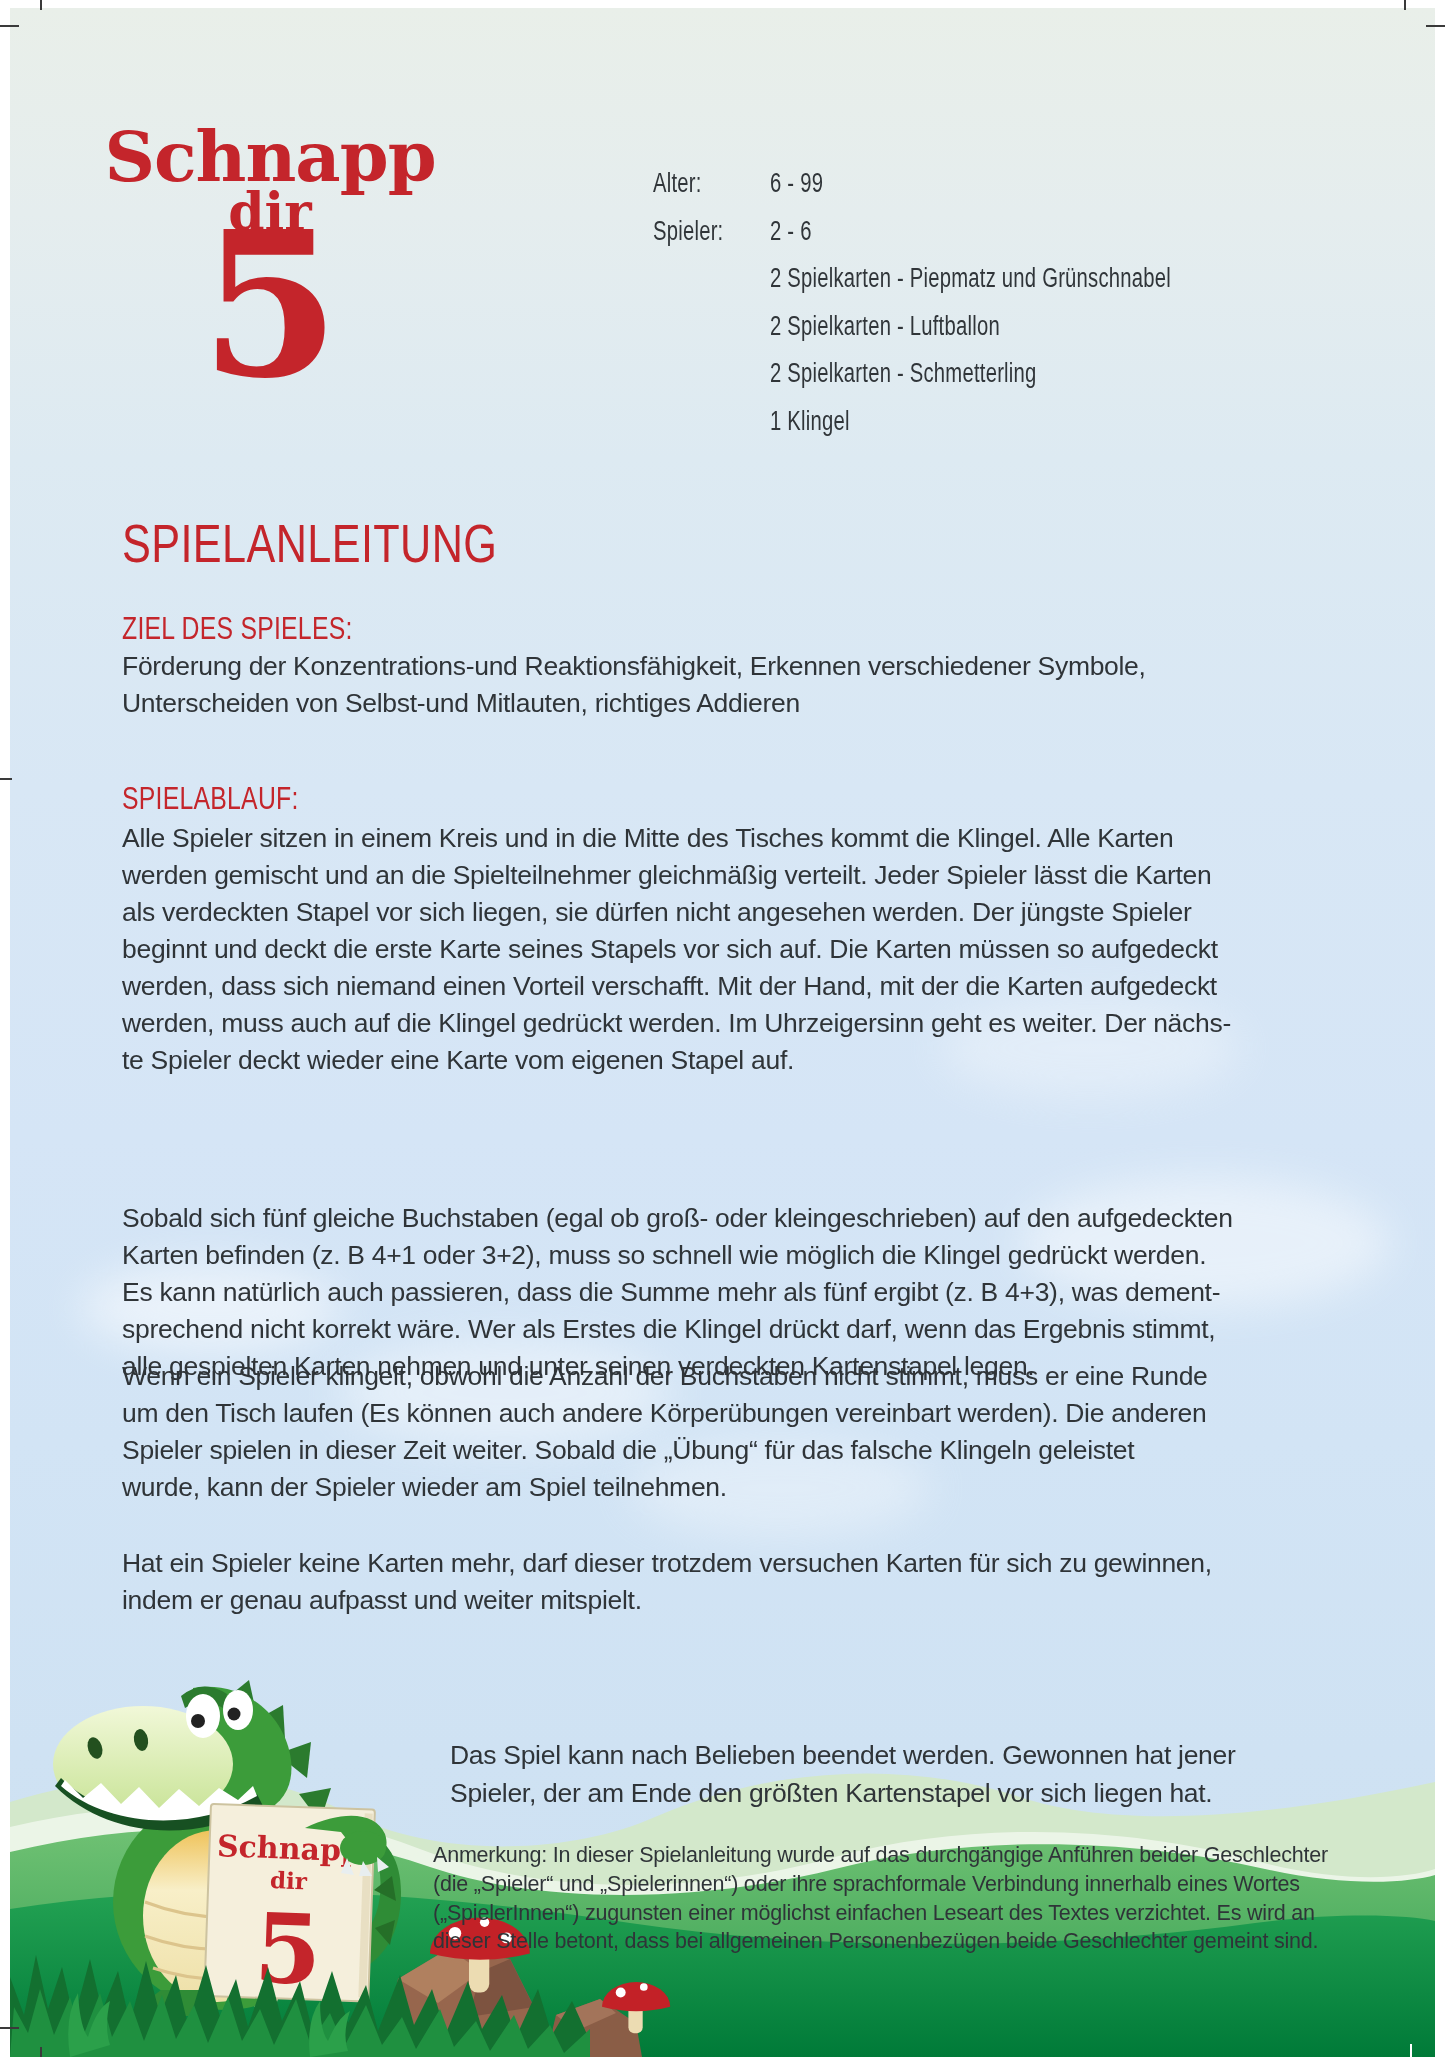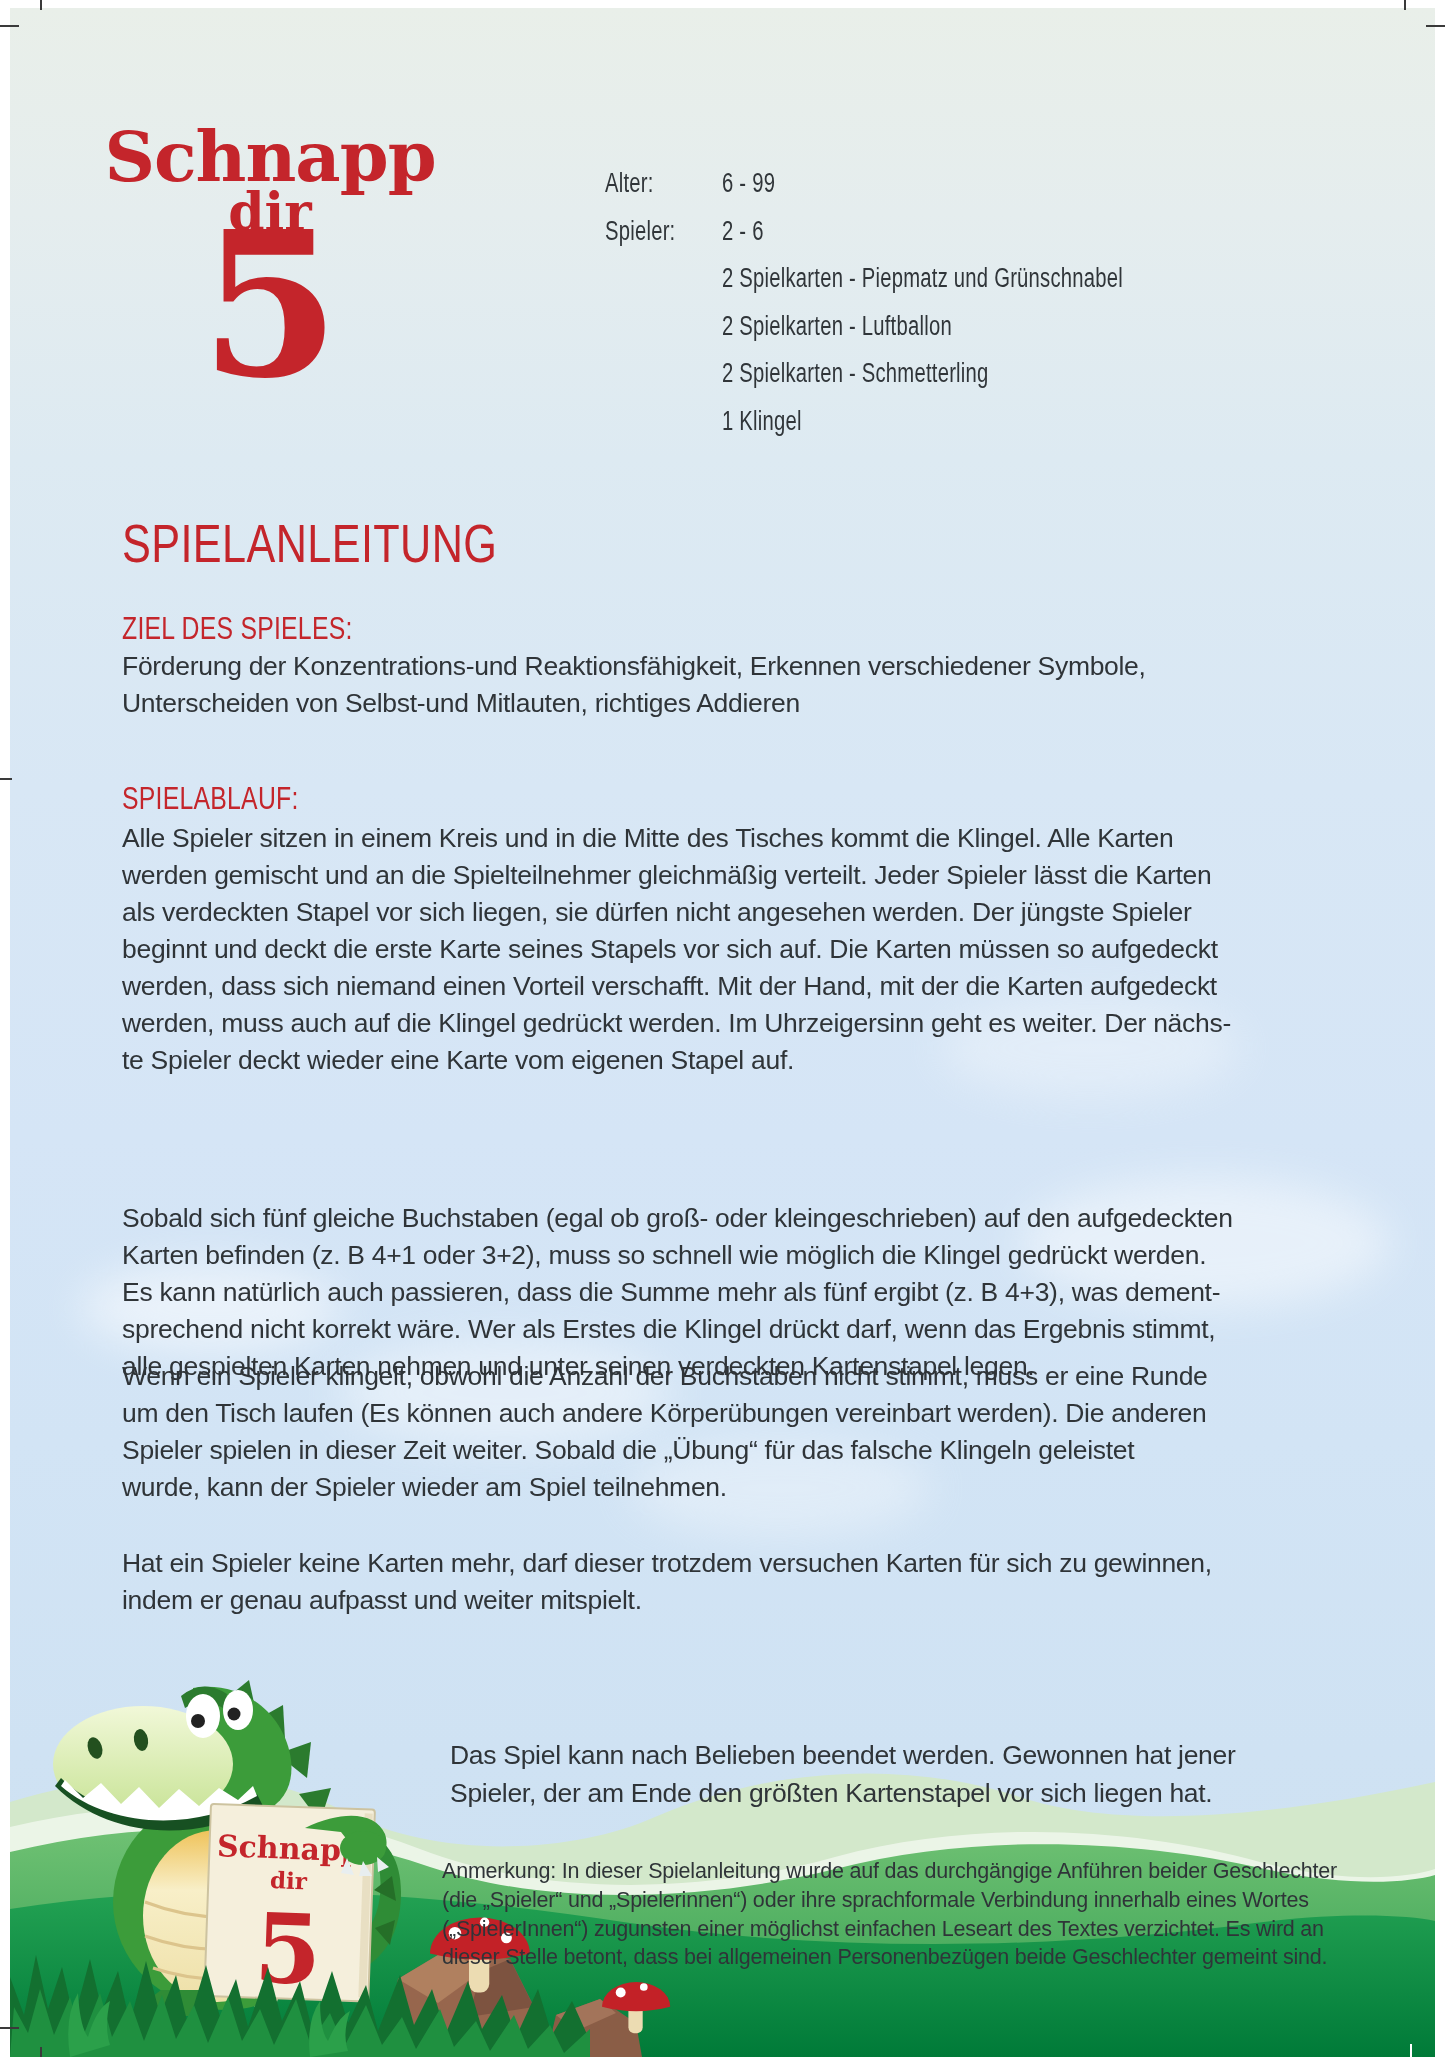"Alter:" .info-row { margin-left: none -> 48px }
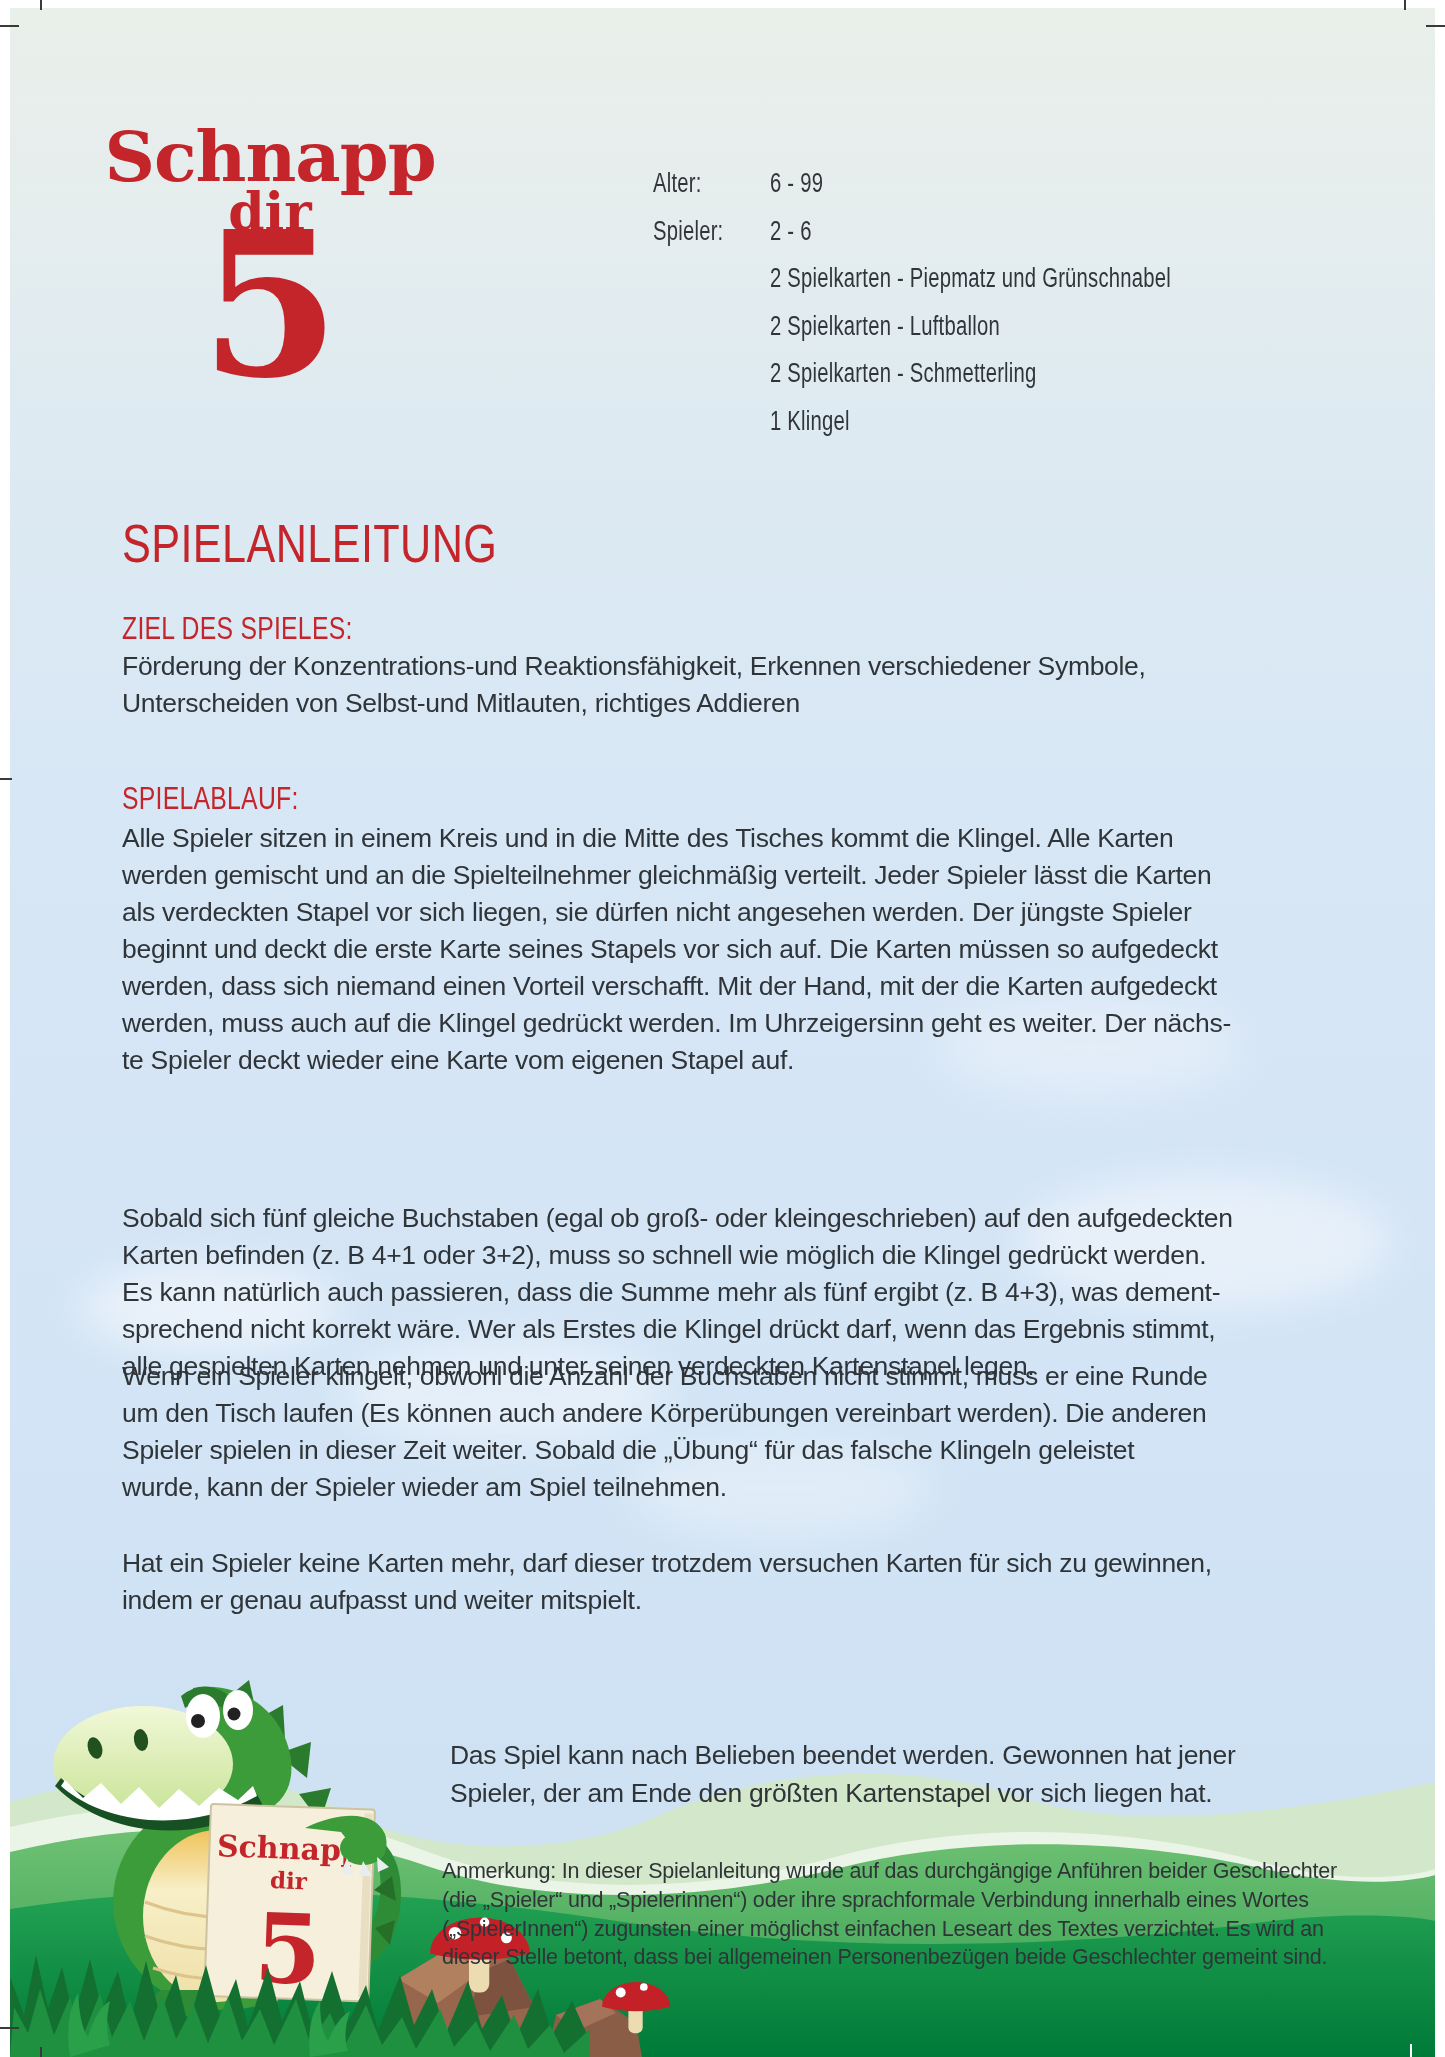"Anmerkung: In dieser Spielanleitung" div.body-par { left: 432px -> 423px; margin-top: 16px -> none }
